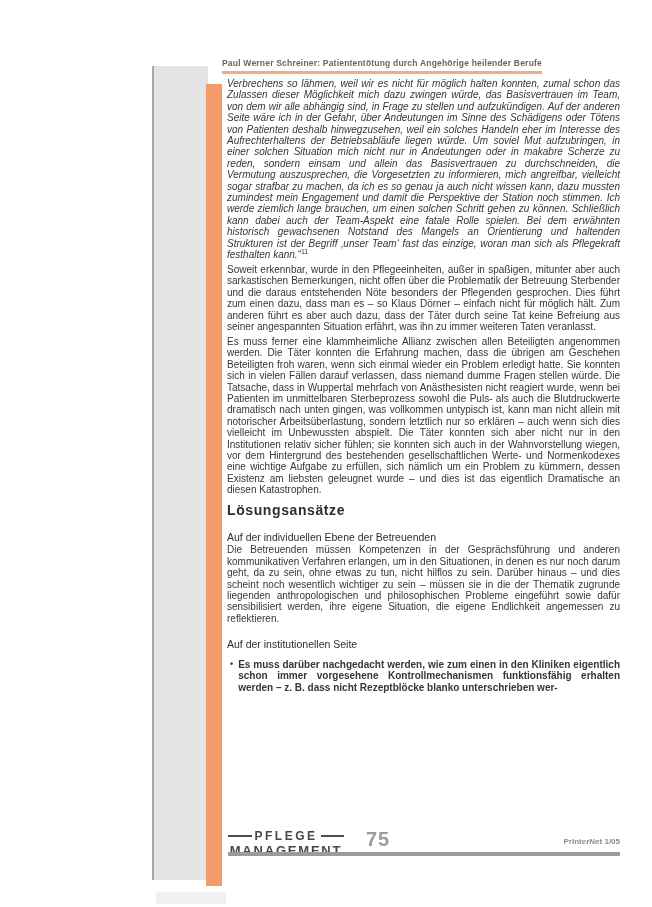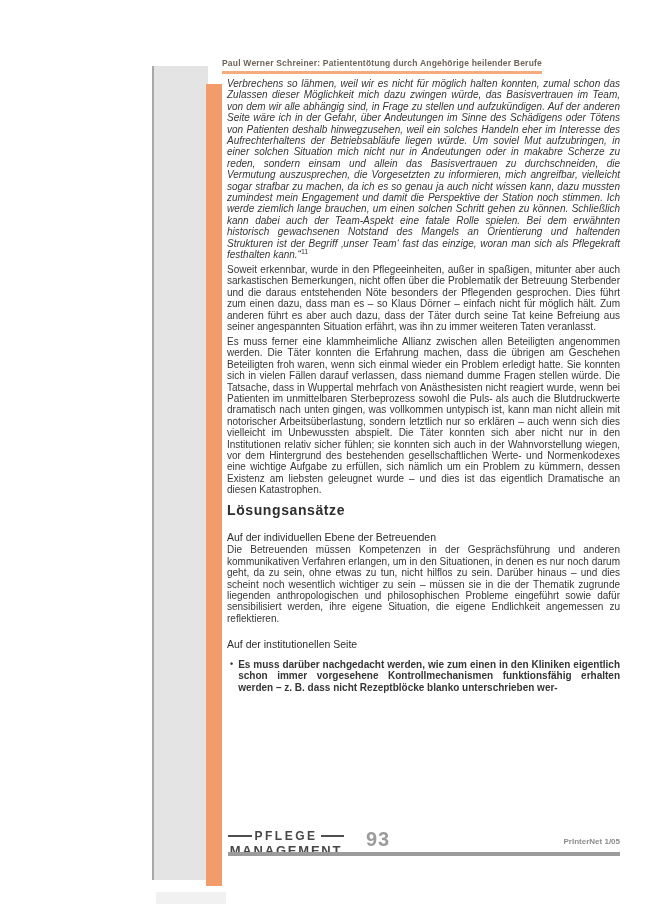"93" div.footer-page-number { text: 93 -> 75 }
